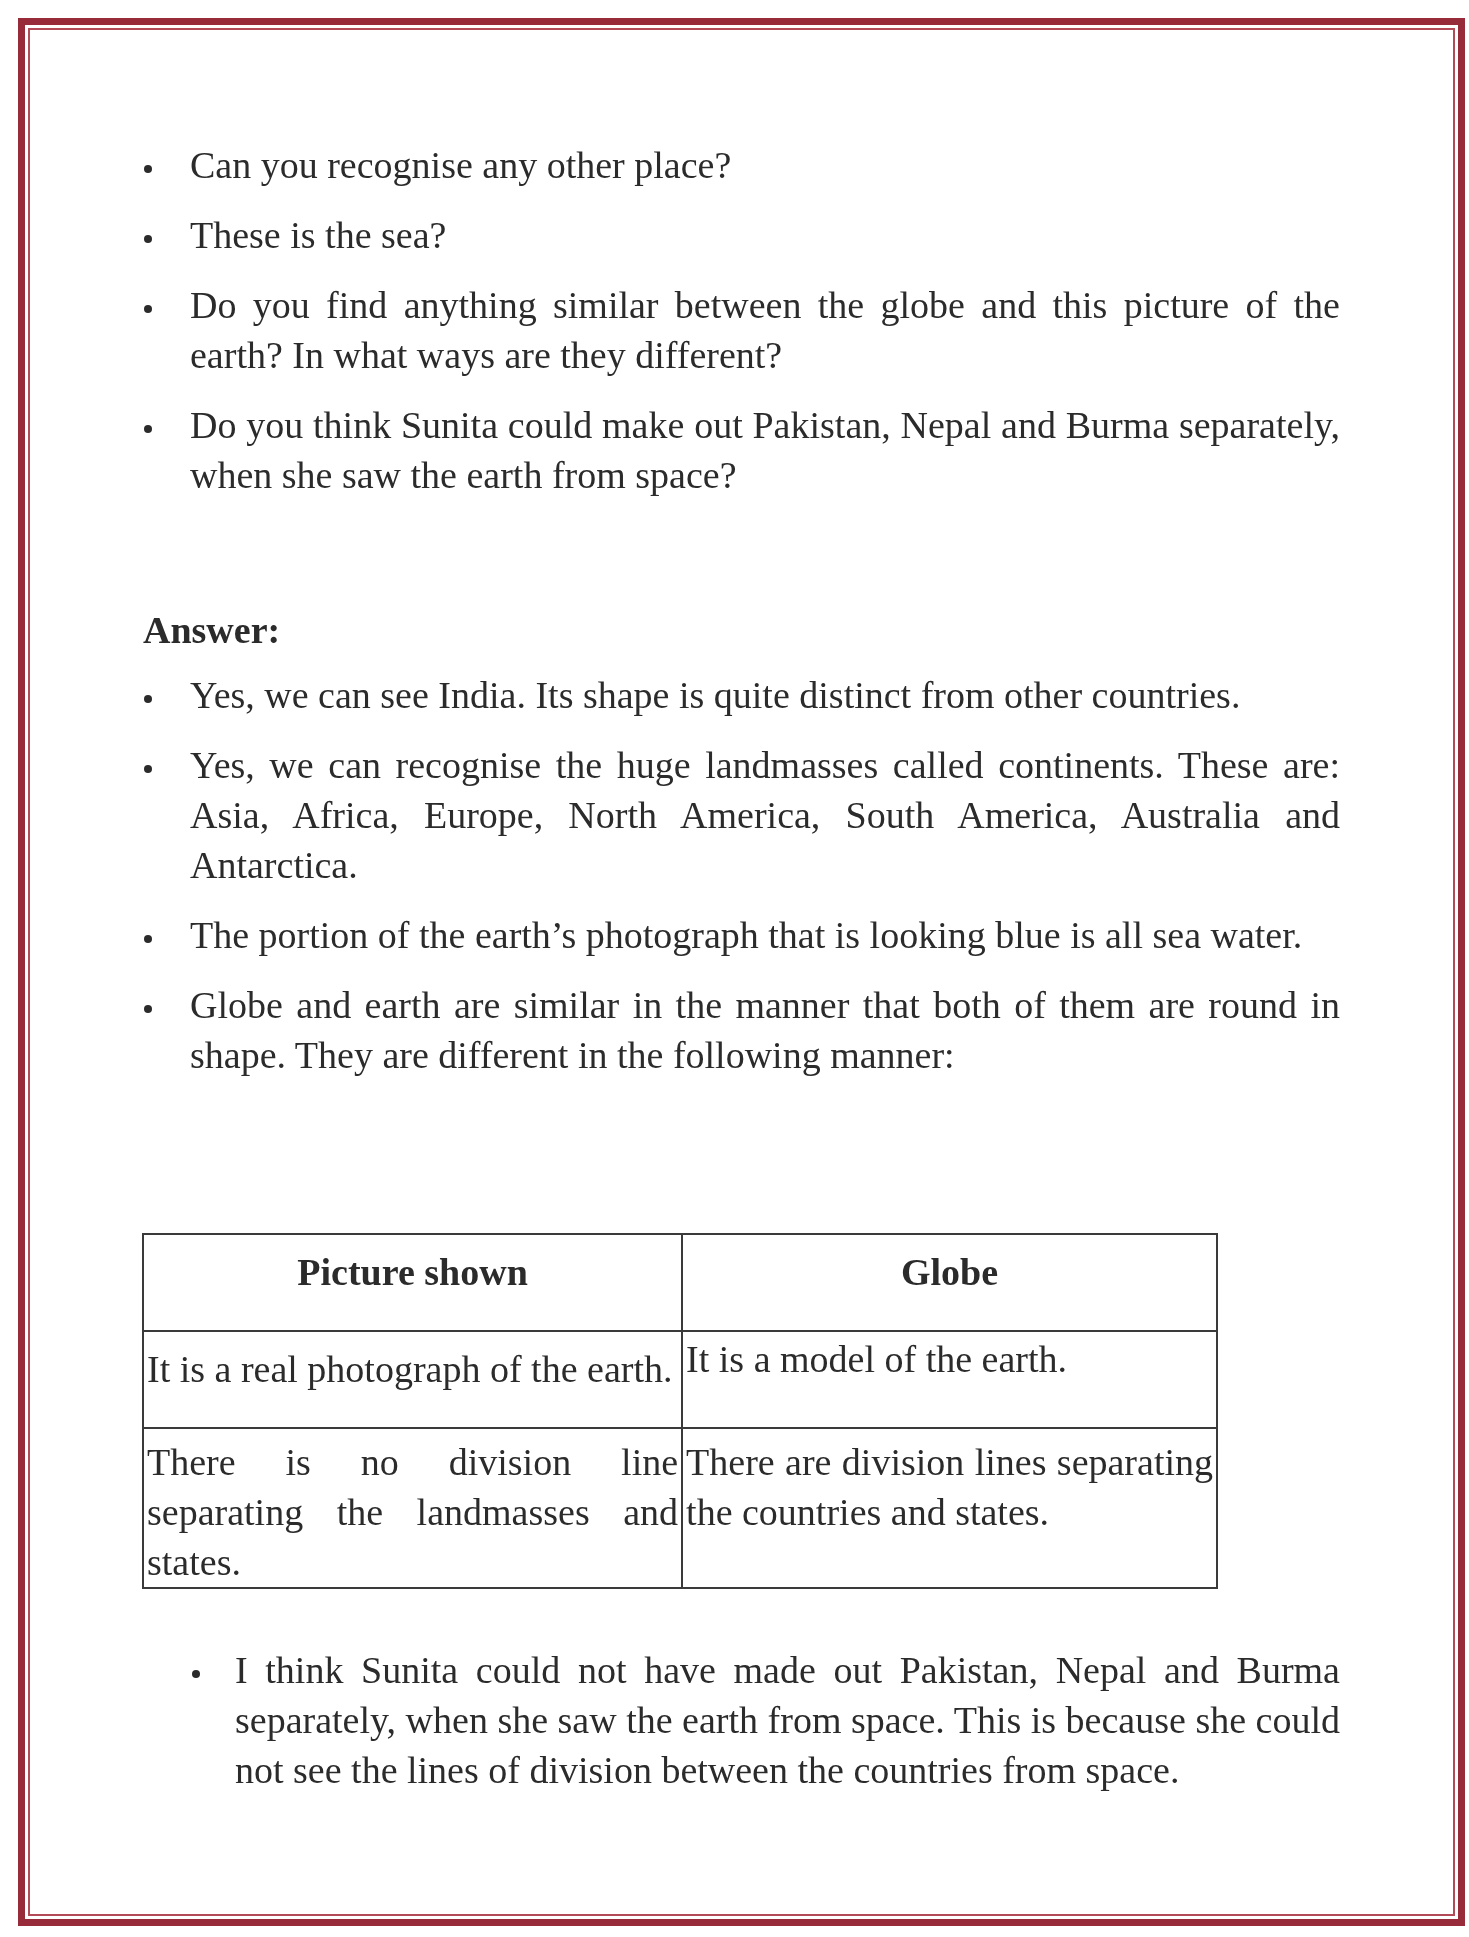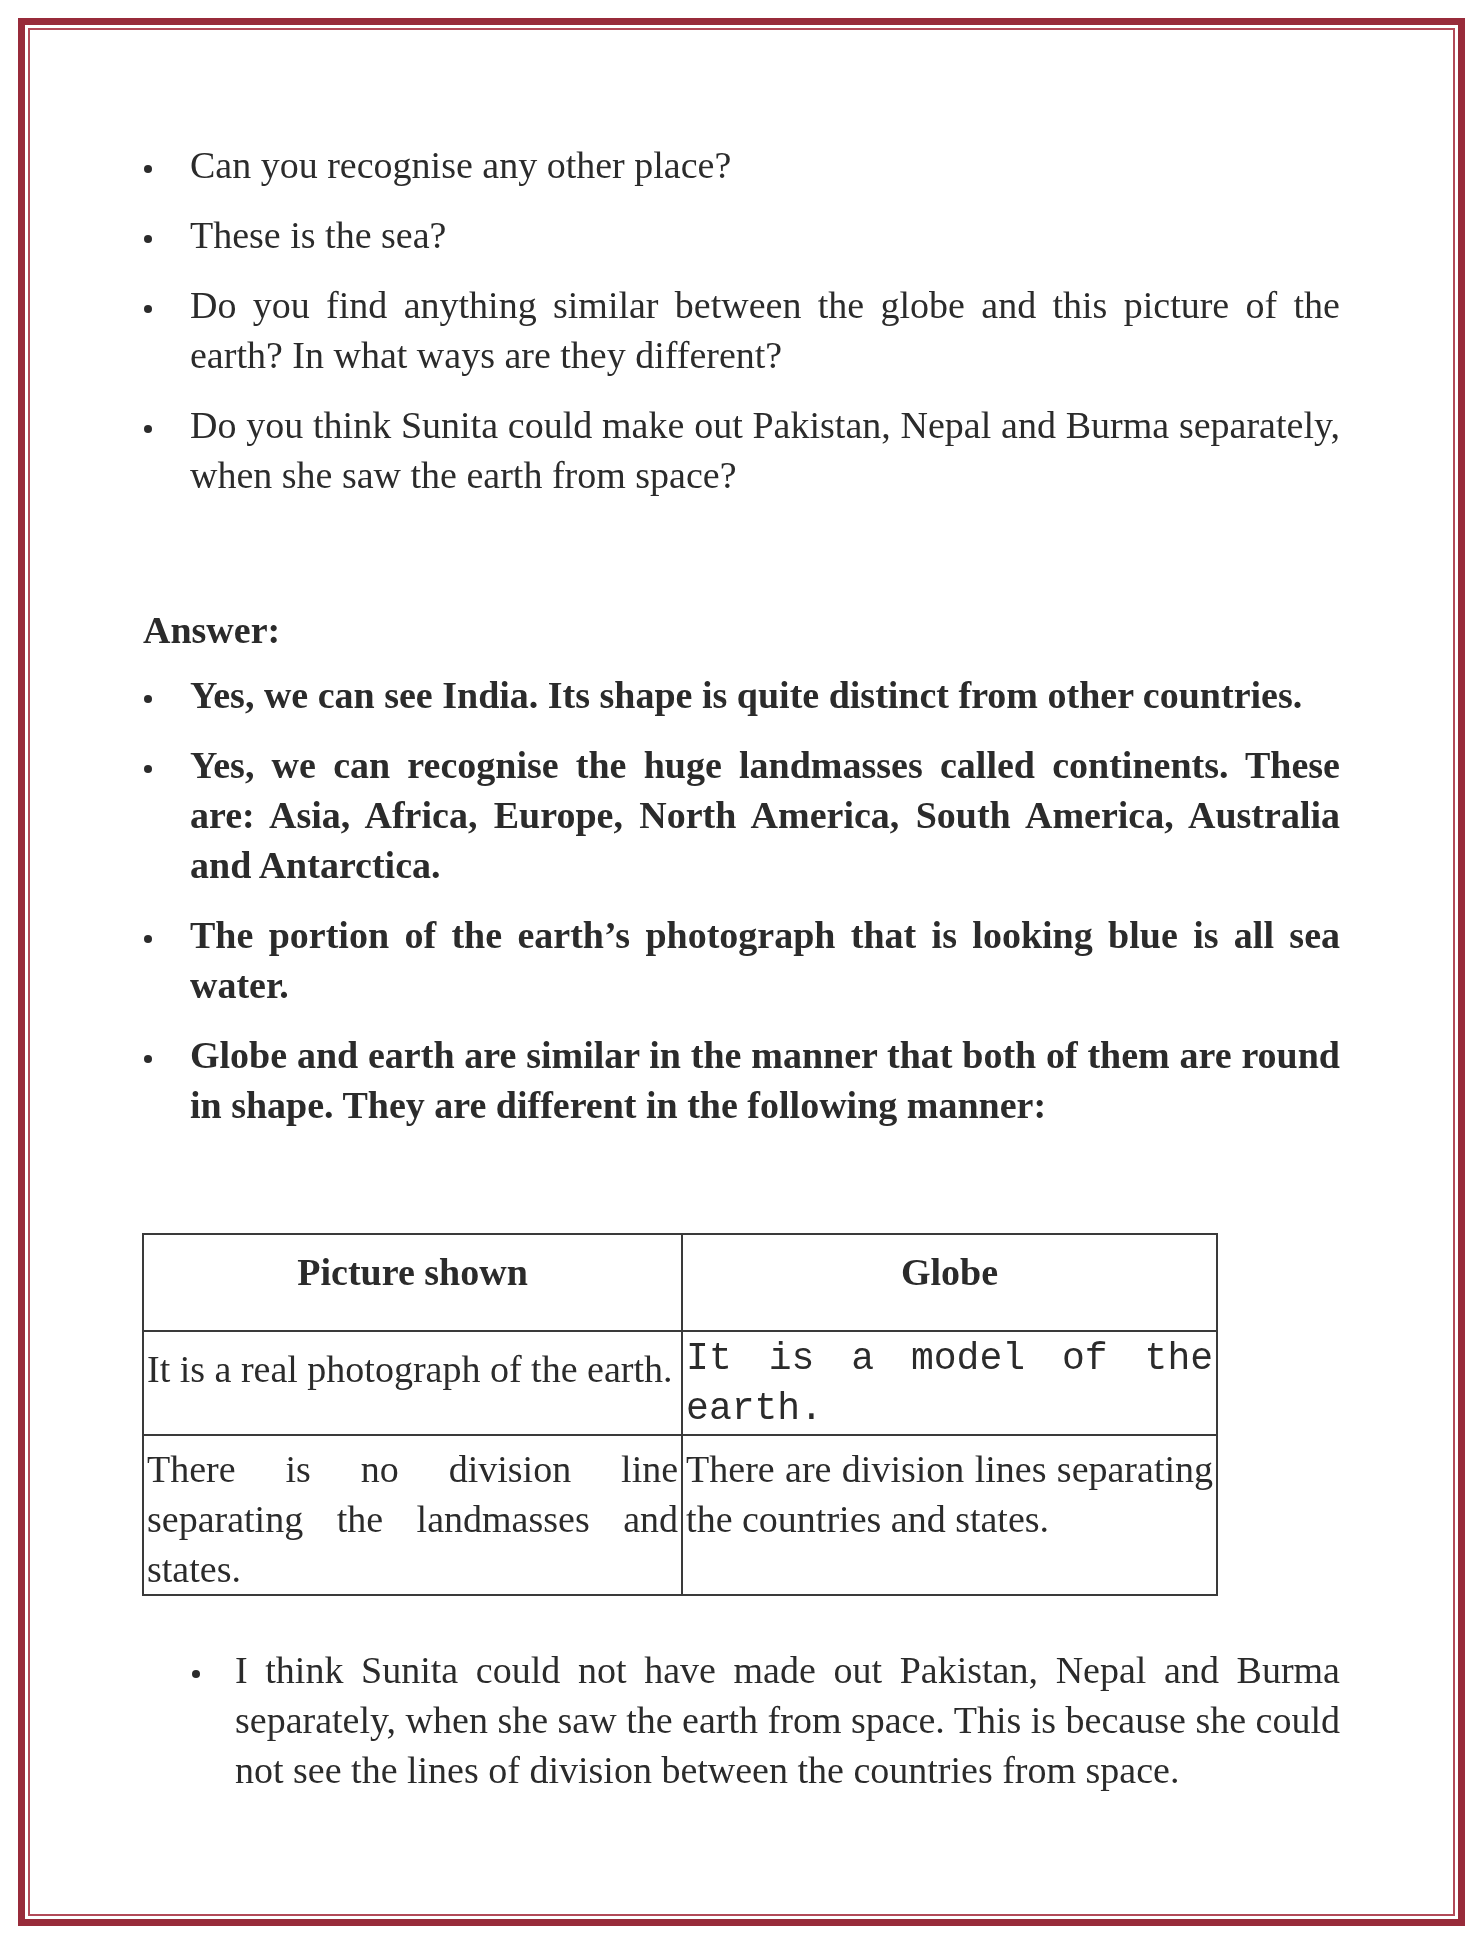"Yes, we can see India." ul.ul { font-weight: bold -> none }
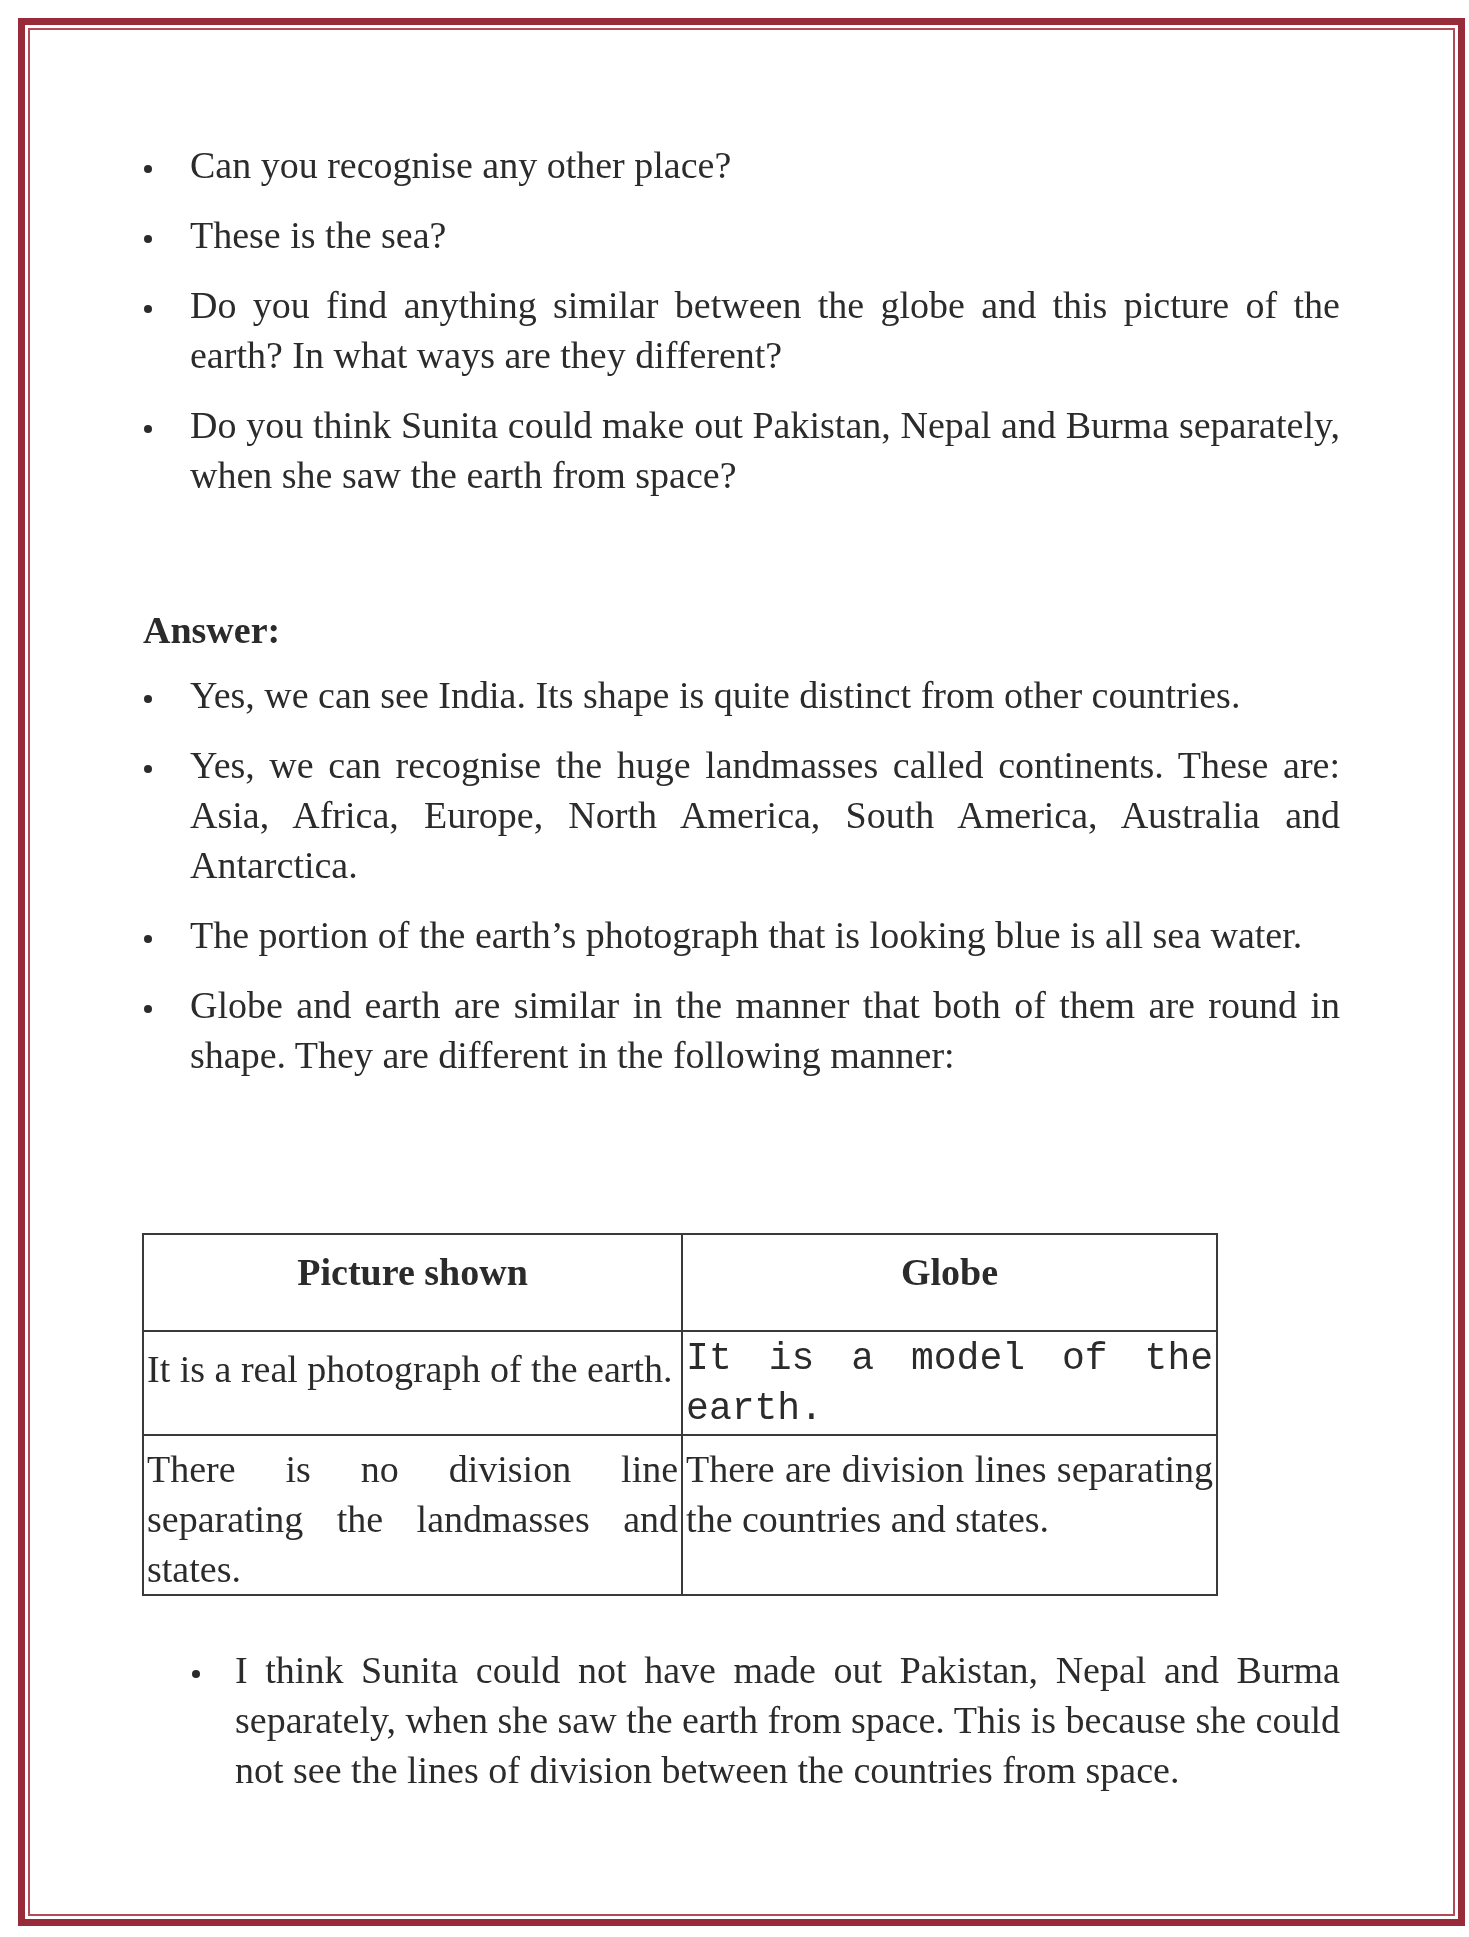"It is a model of" td { font-family: Liberation Mono, monospace -> none }
